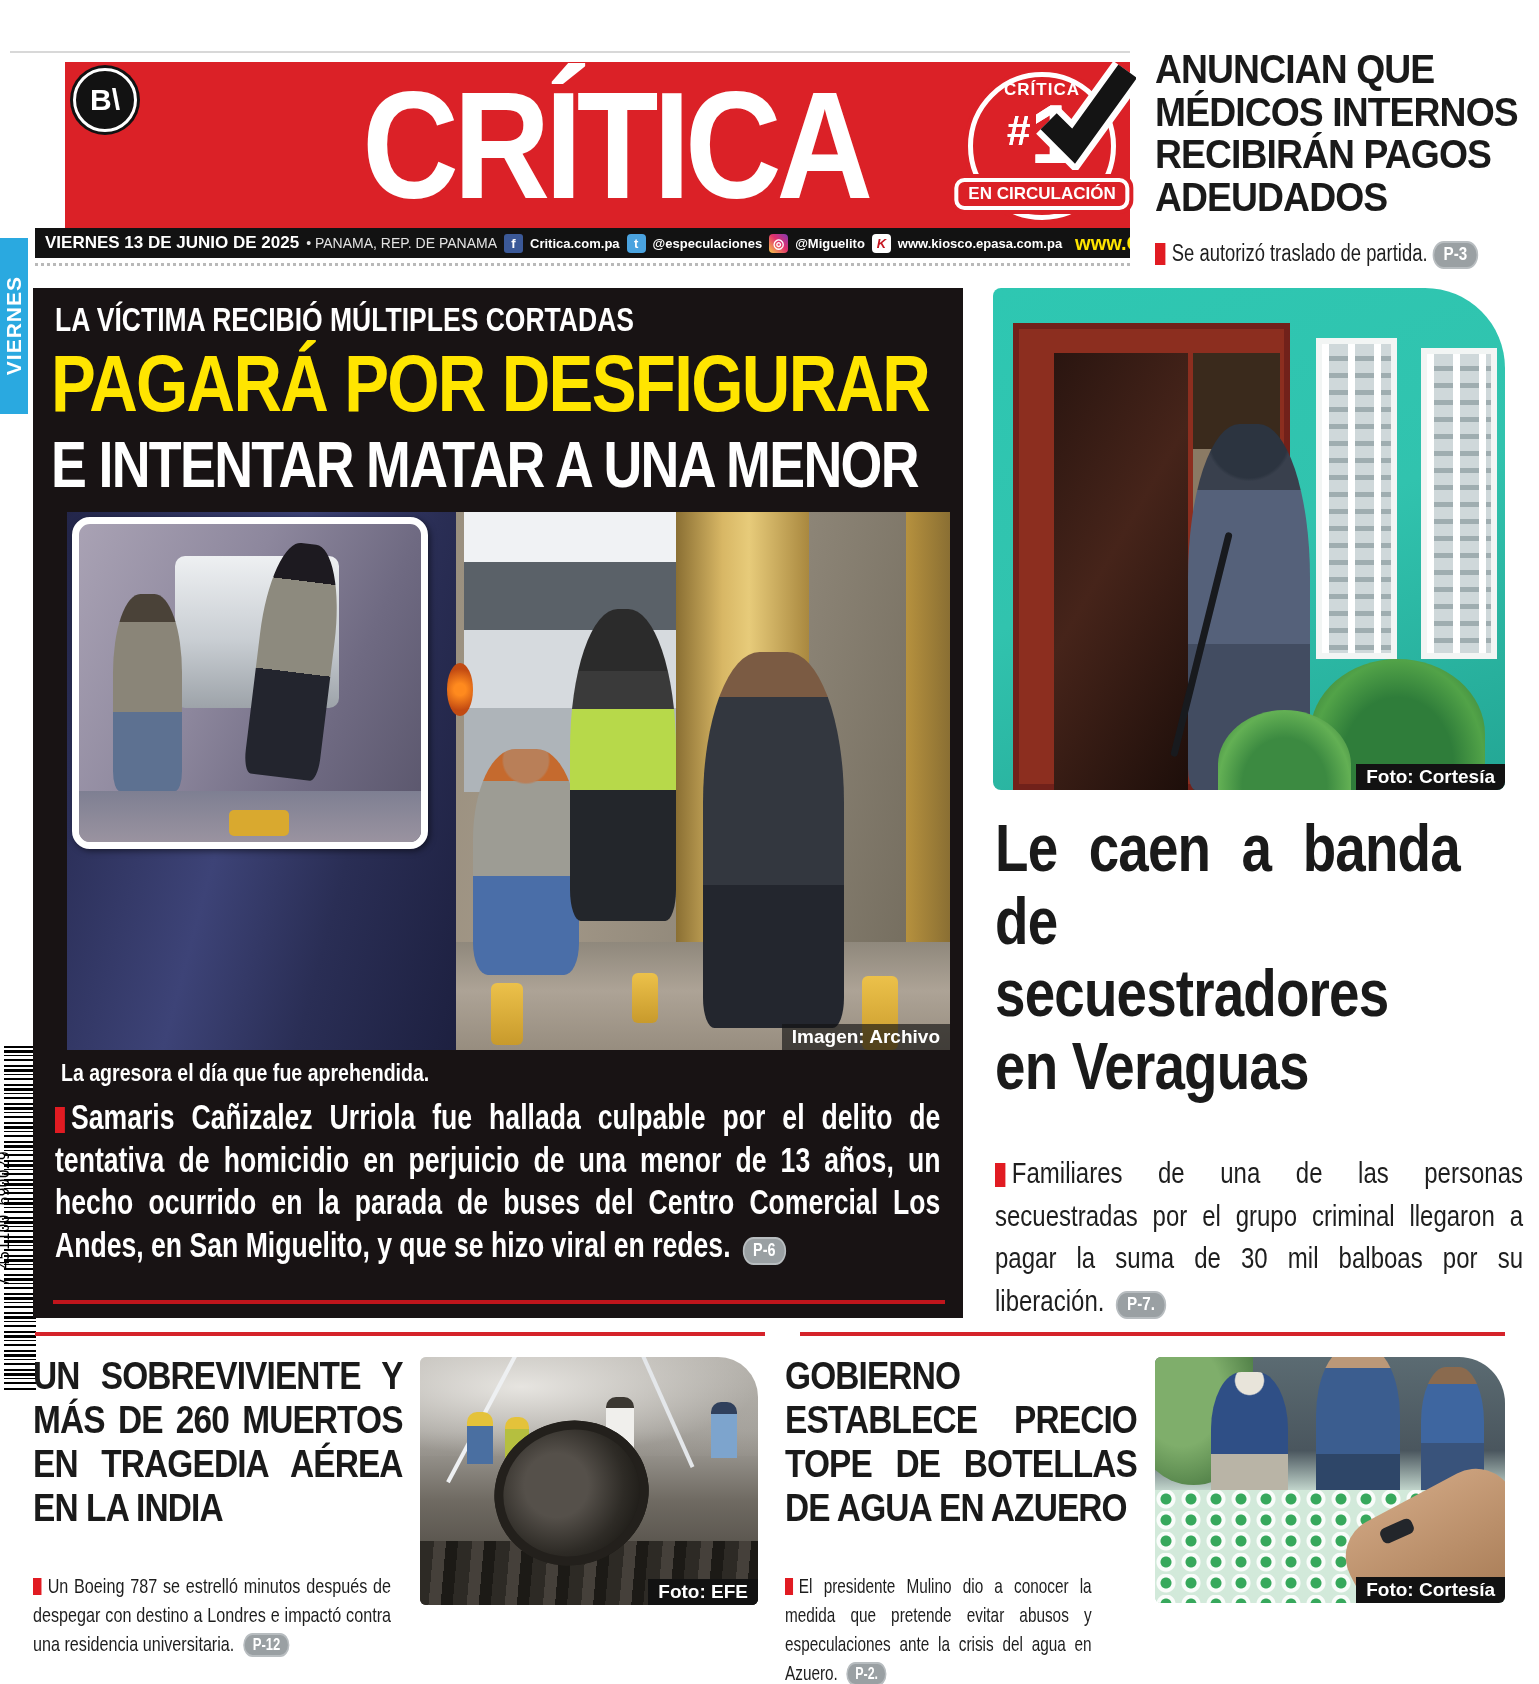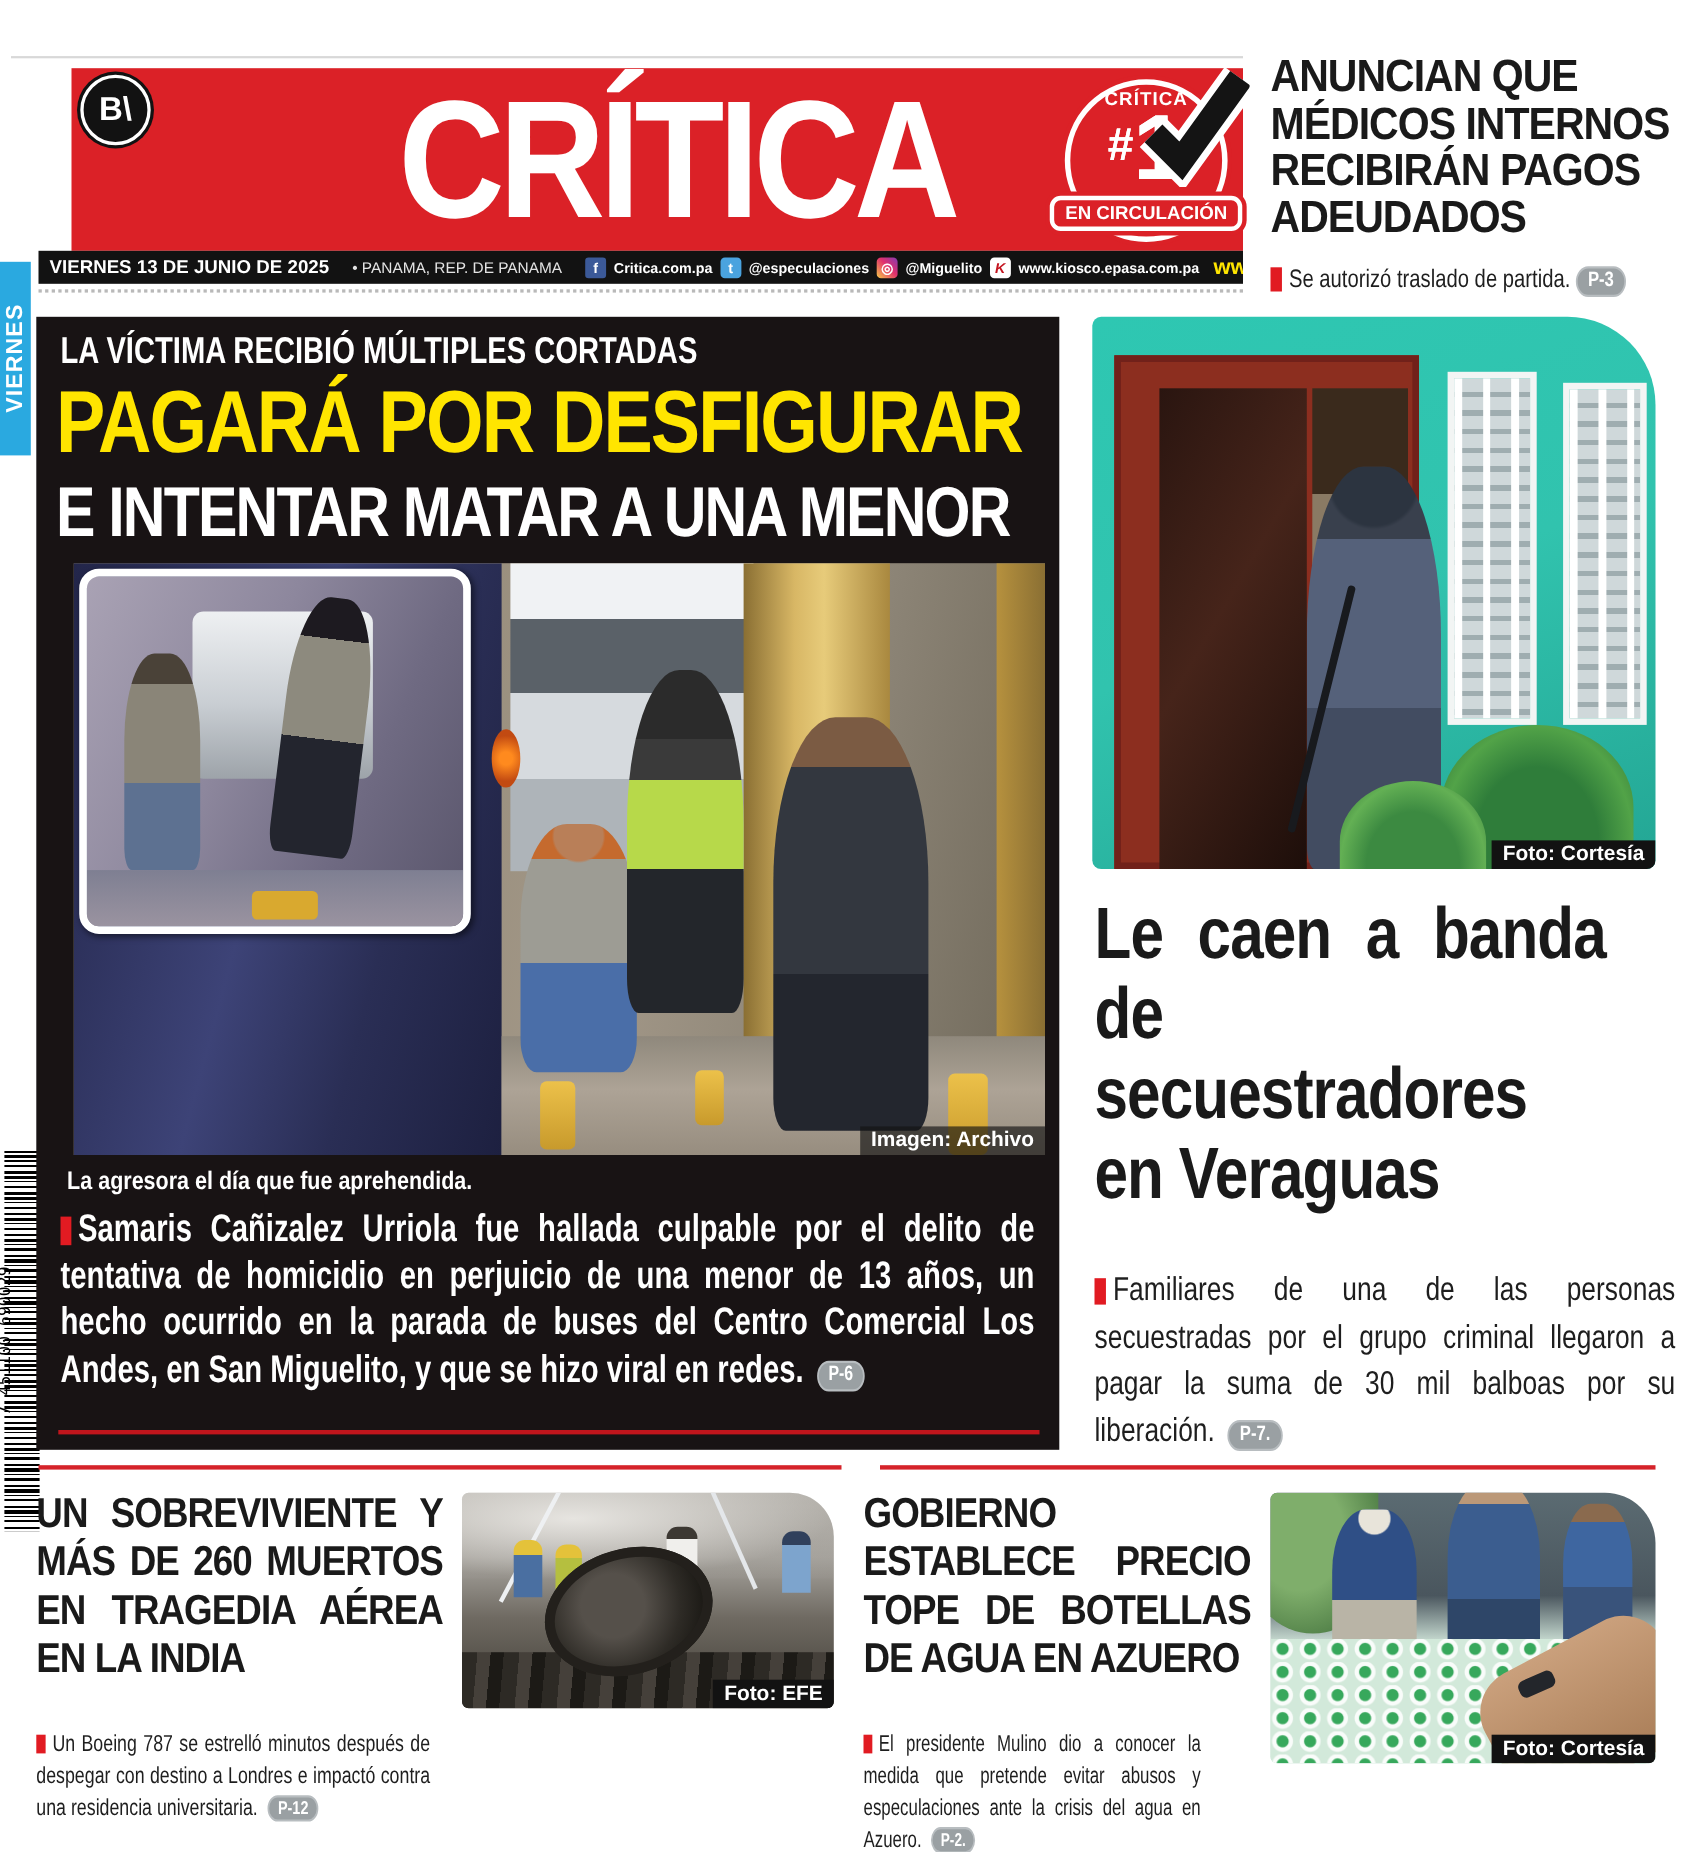"VIERNES 13 DE JUNIO DE" .datebar { gap: 21px -> 7px }
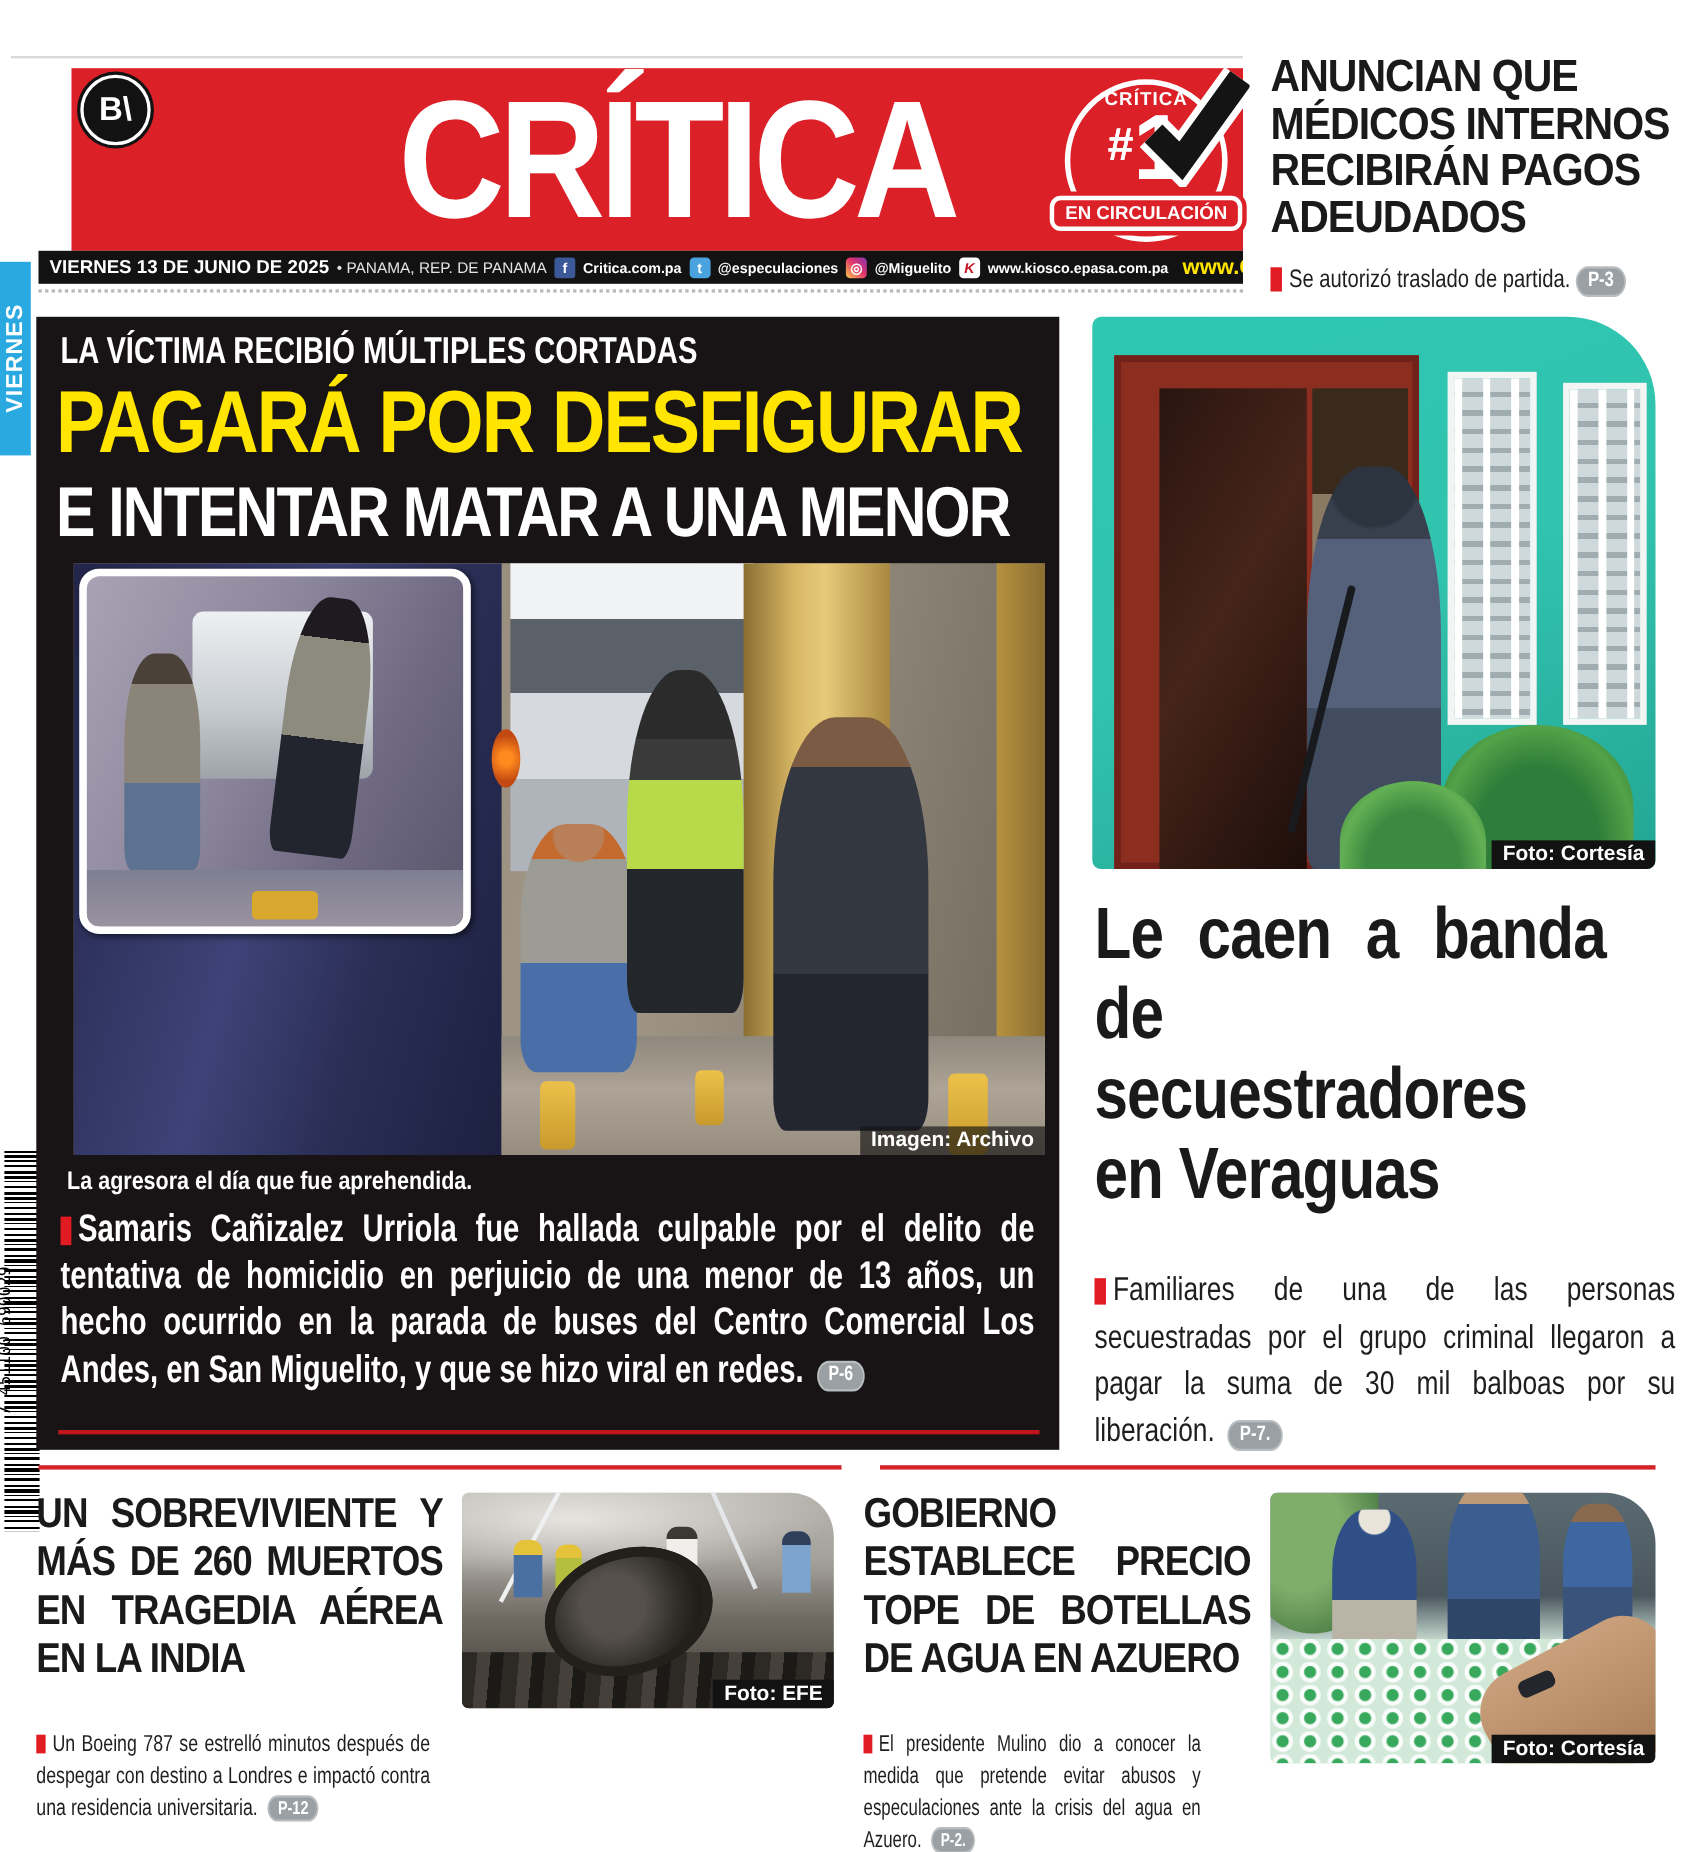"Foto: EFE" .crash-photo { height: 196px -> 248px }
